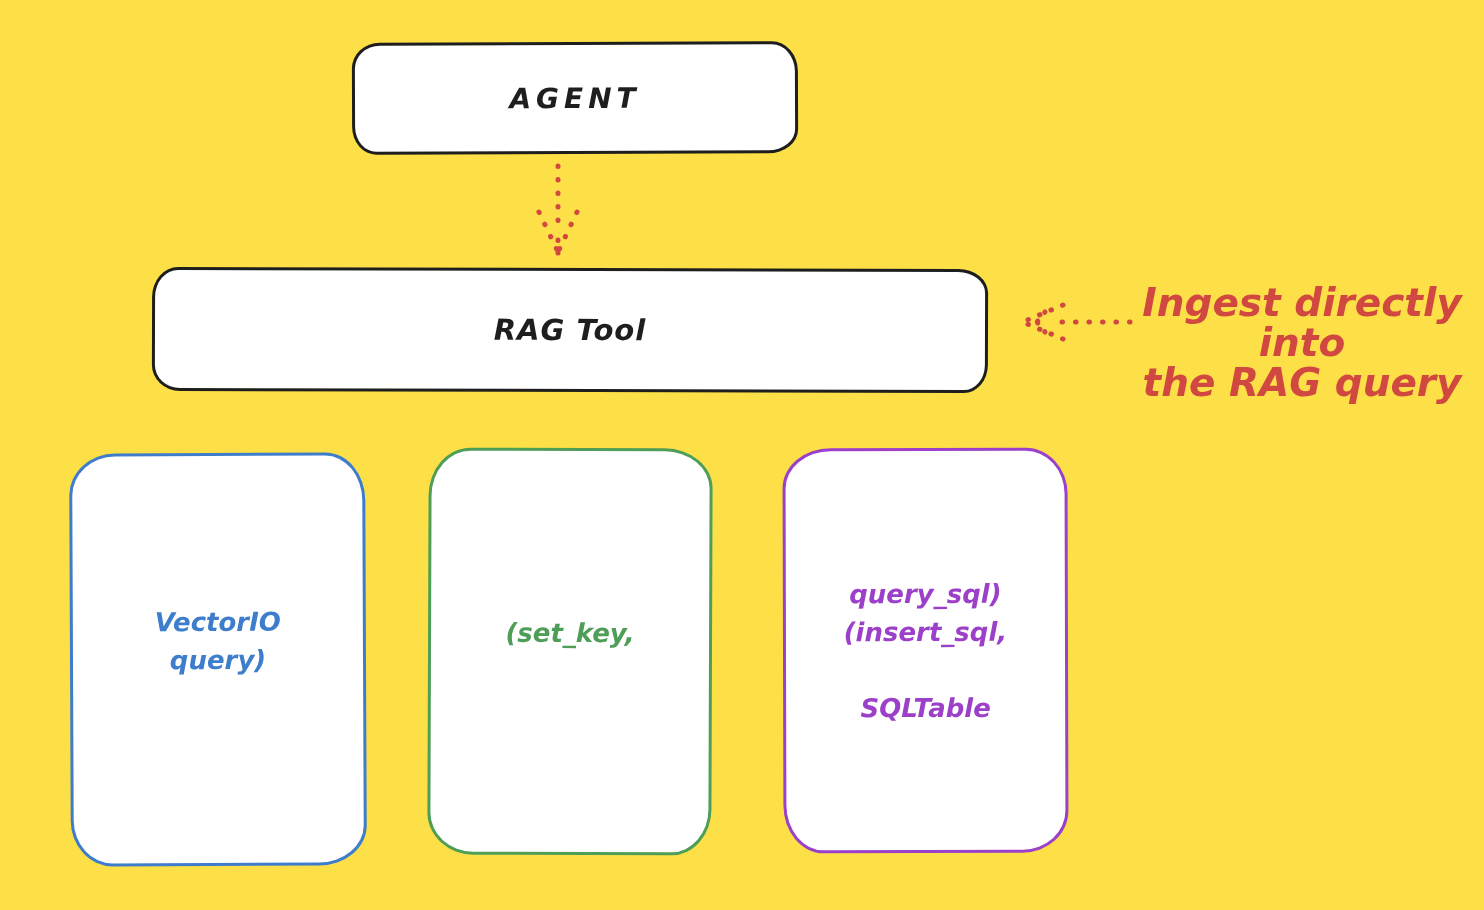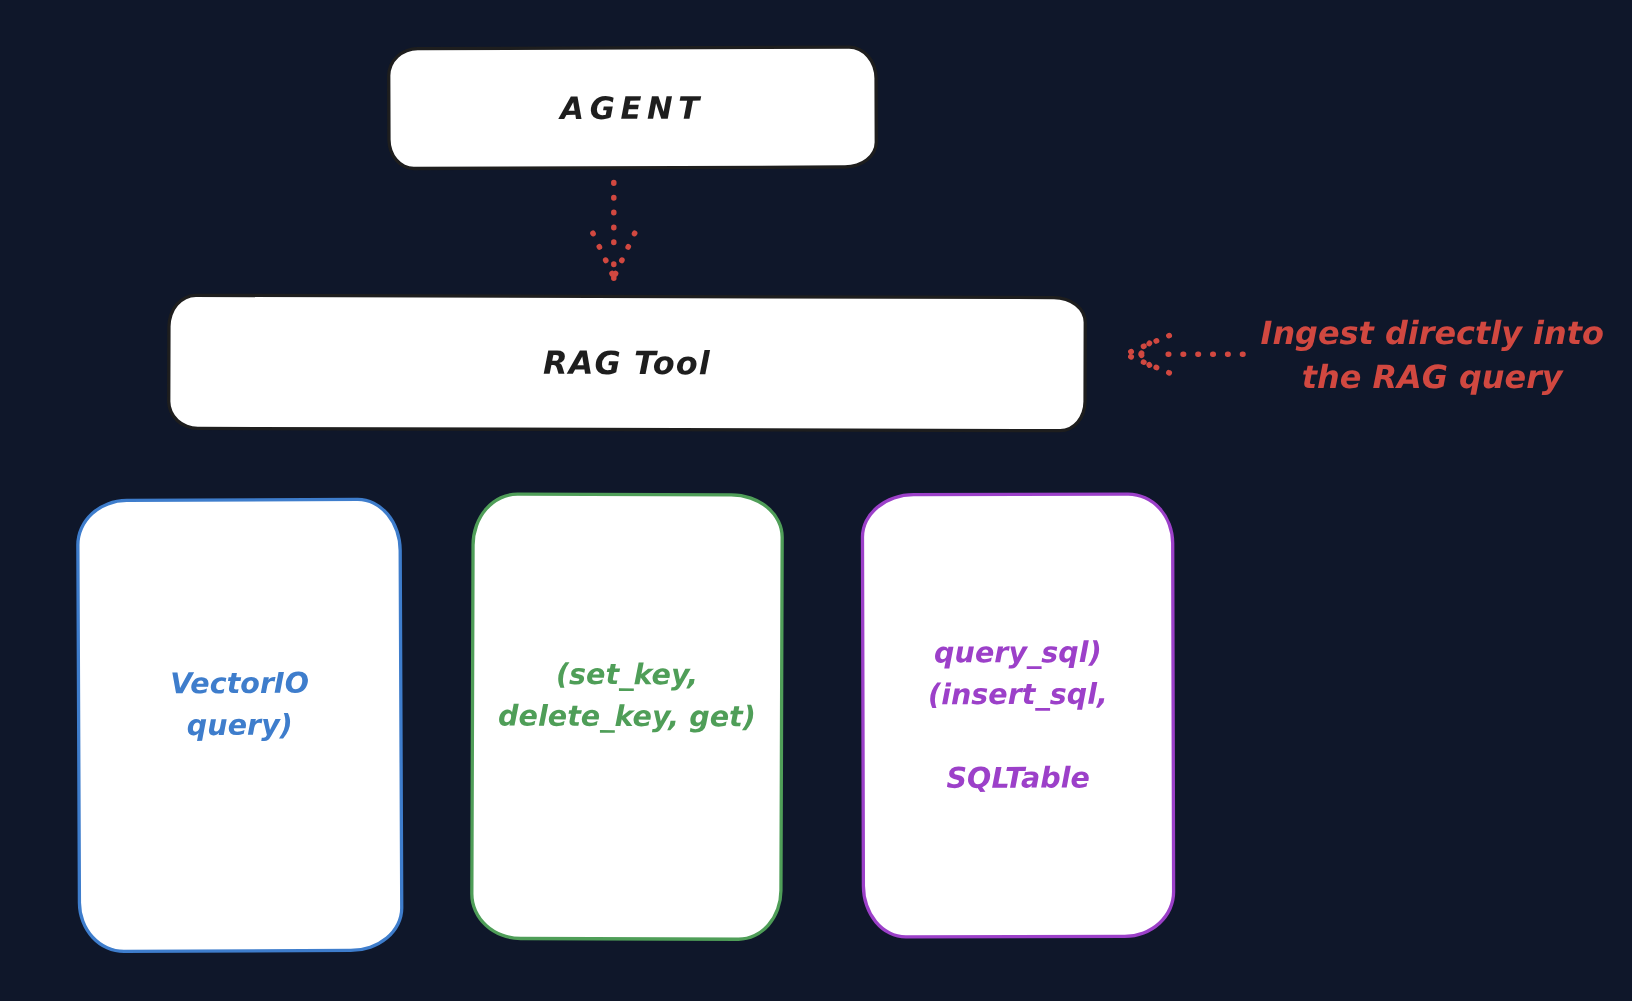"AGENT" .canvas { background: #0f172a -> #fde047 }
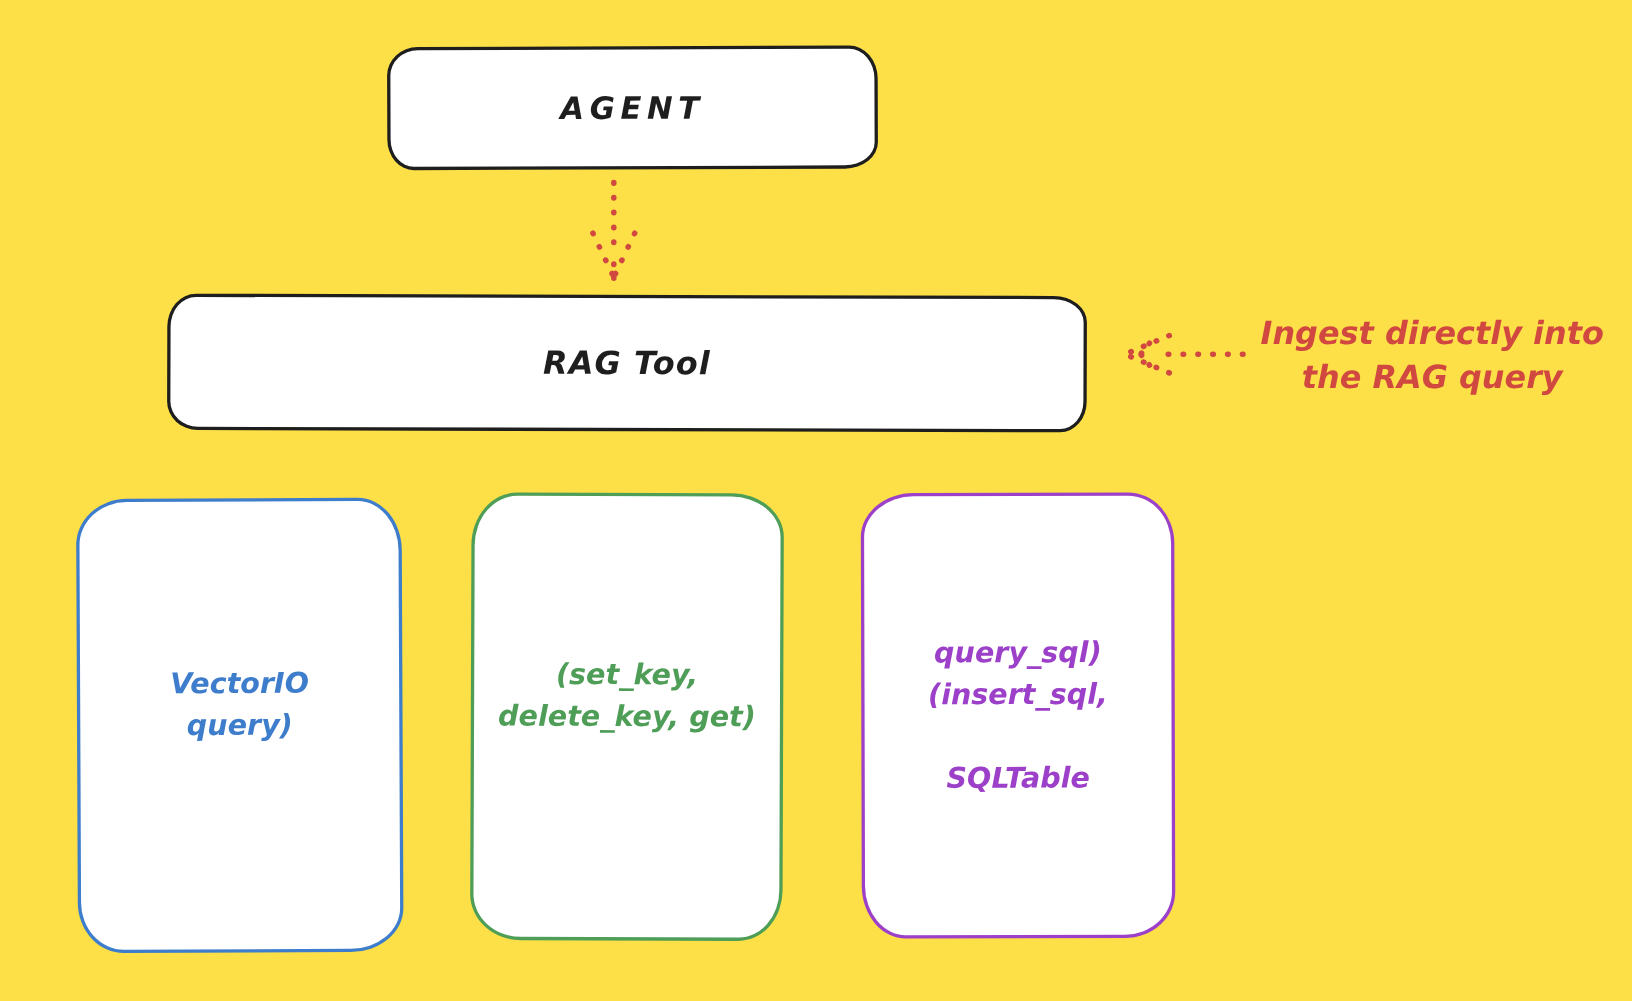"Ingest directly into" .annotation { font-size: 29px -> 39px }
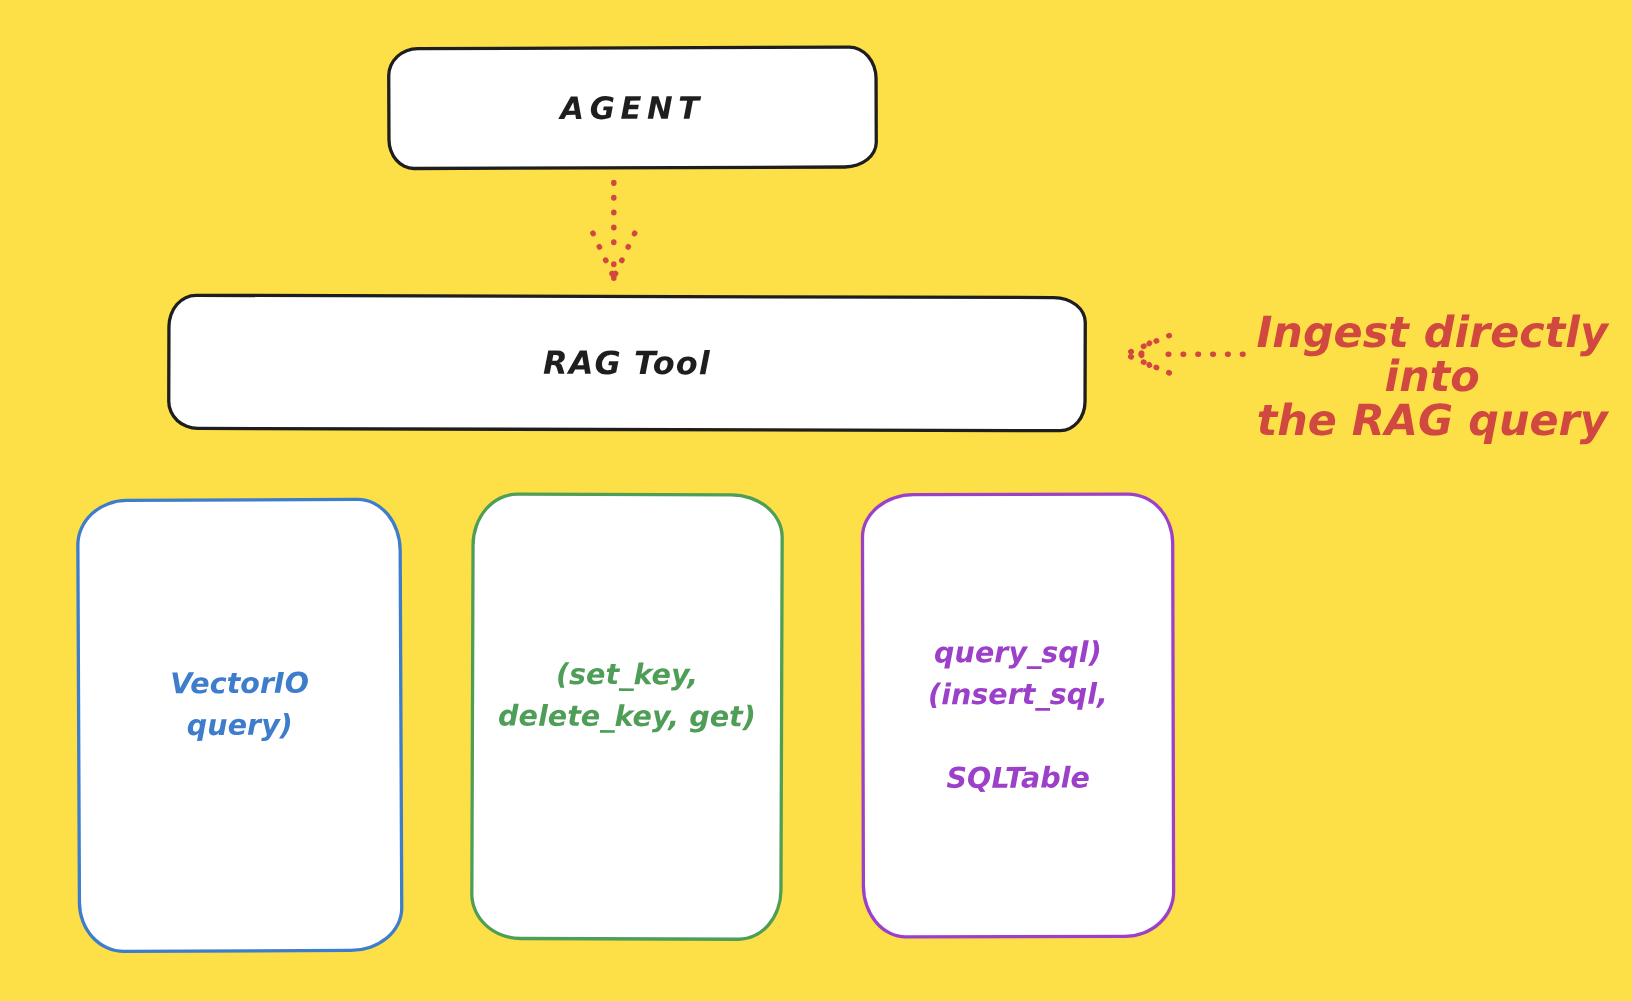"delete_key, get)" div { html: <div>delete_key, get)</div> -> none }
